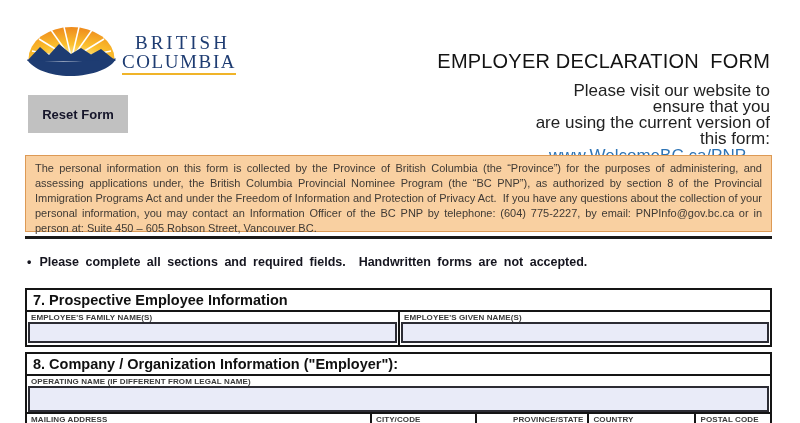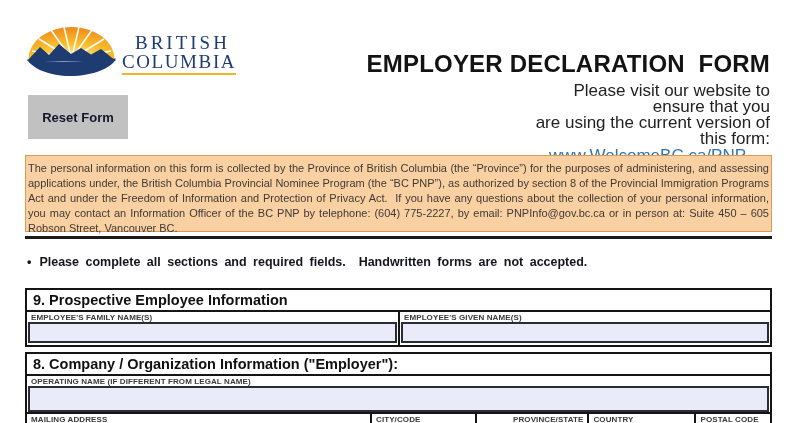"EMPLOYER DECLARATION FORM" .form-title { font-size: 24px -> 20px; font-weight: bold -> normal }
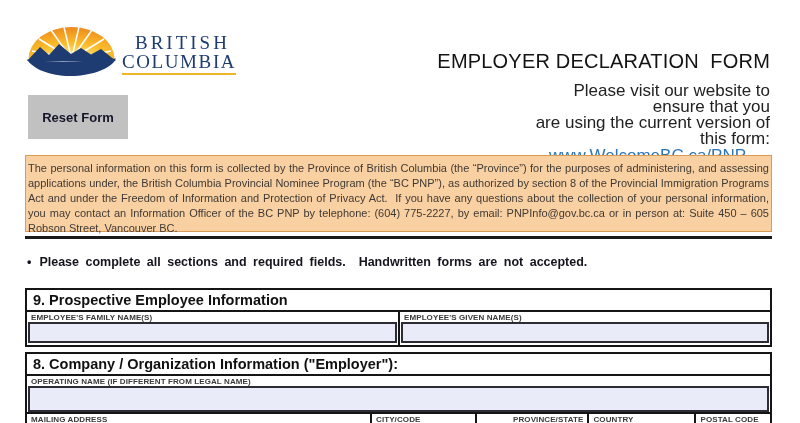"Reset Form" .reset-btn { height: 44px -> 38px }
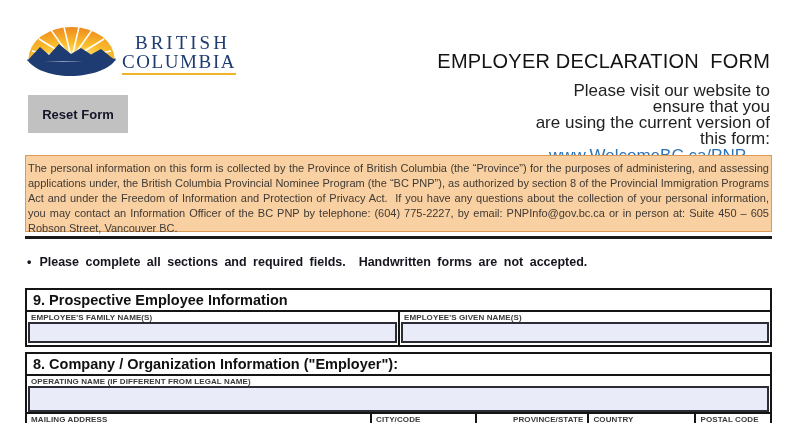"The personal information on this" .privacy { padding: 5px 2px -> 5px 9px }
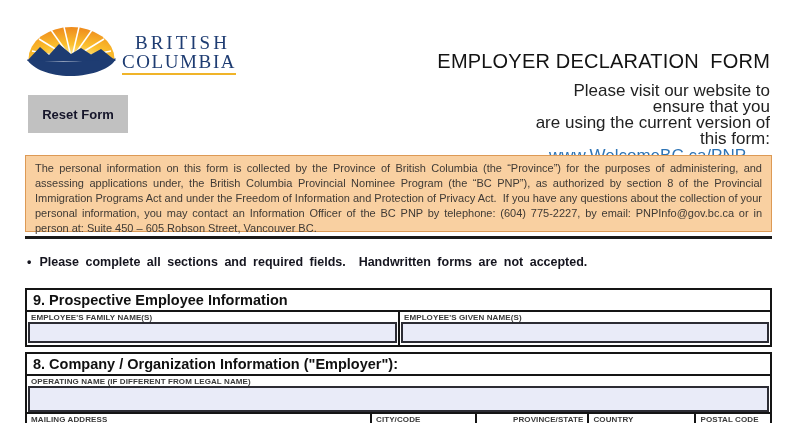"9. Prospective Employee Information" div.section-header { text: 9 -> 7 }
